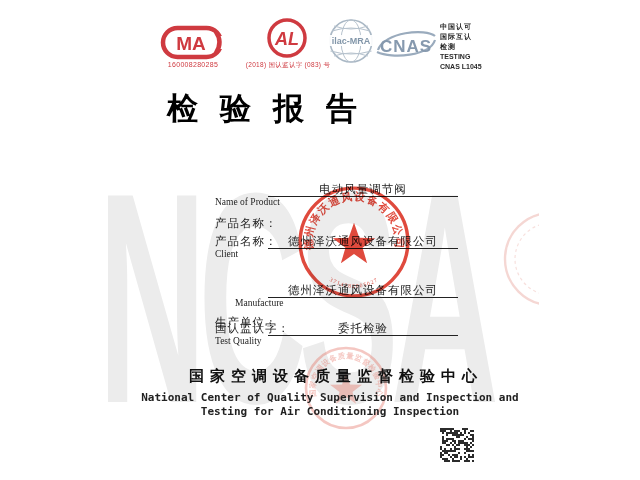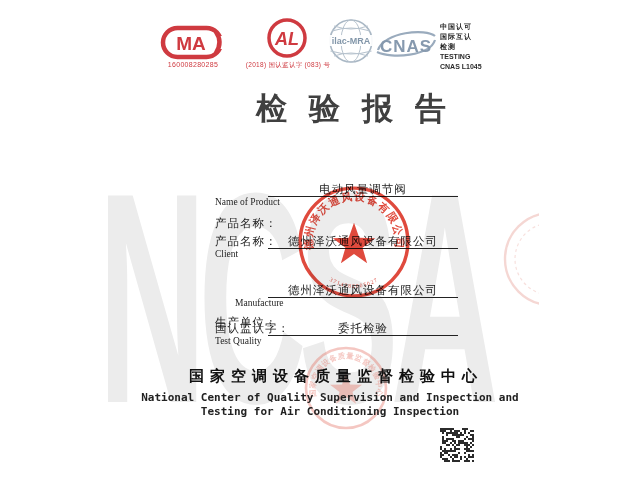"检验报告" .title-cn { color: #404040 -> #000000; text-align: center -> none }
